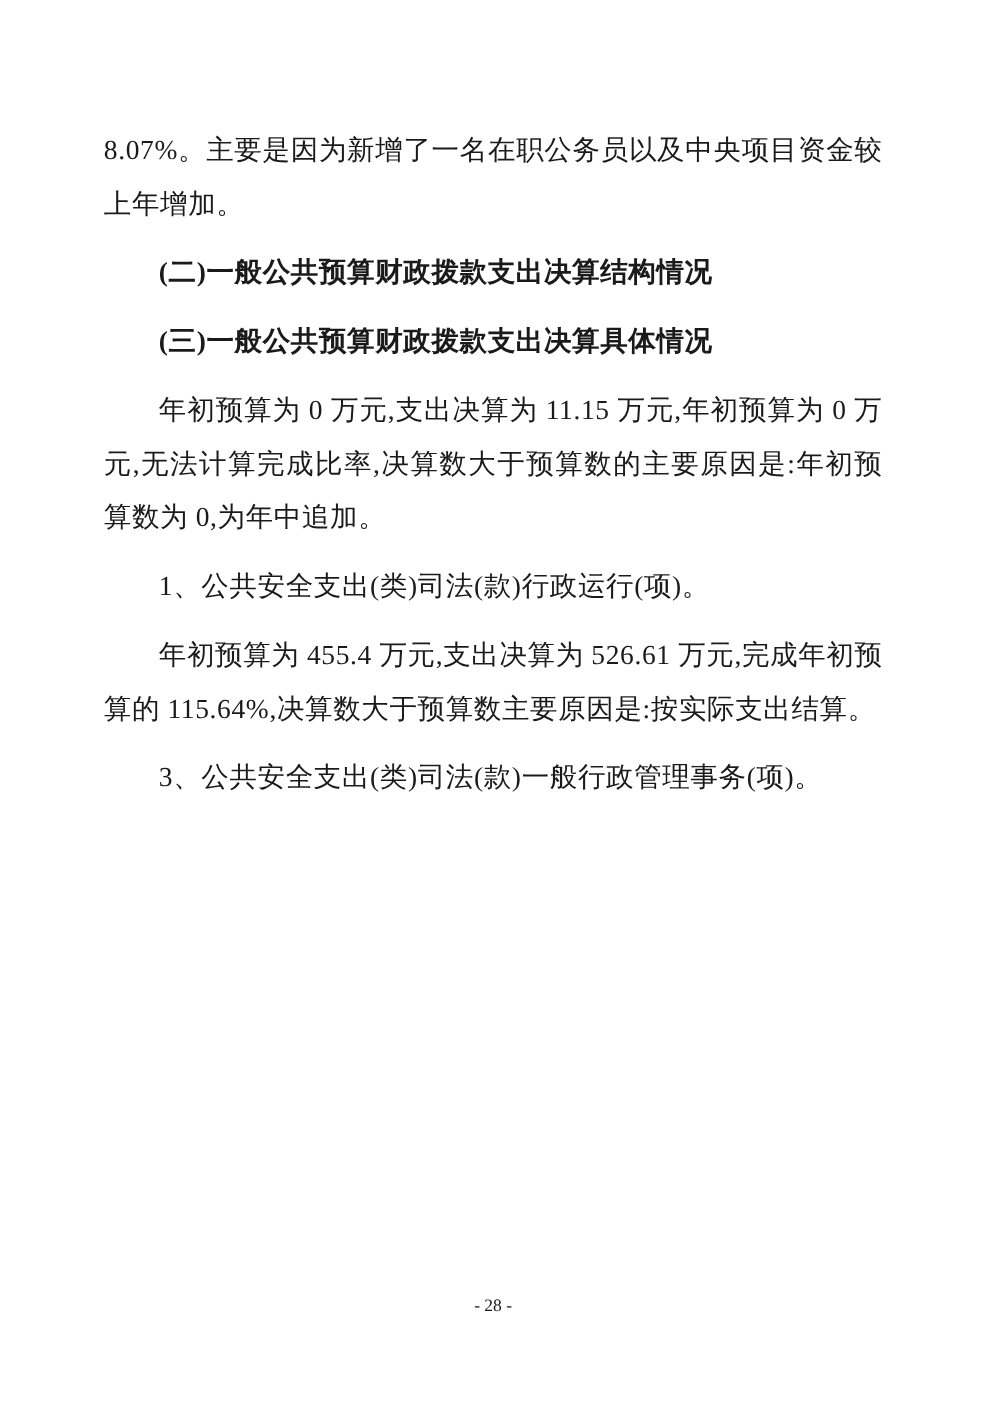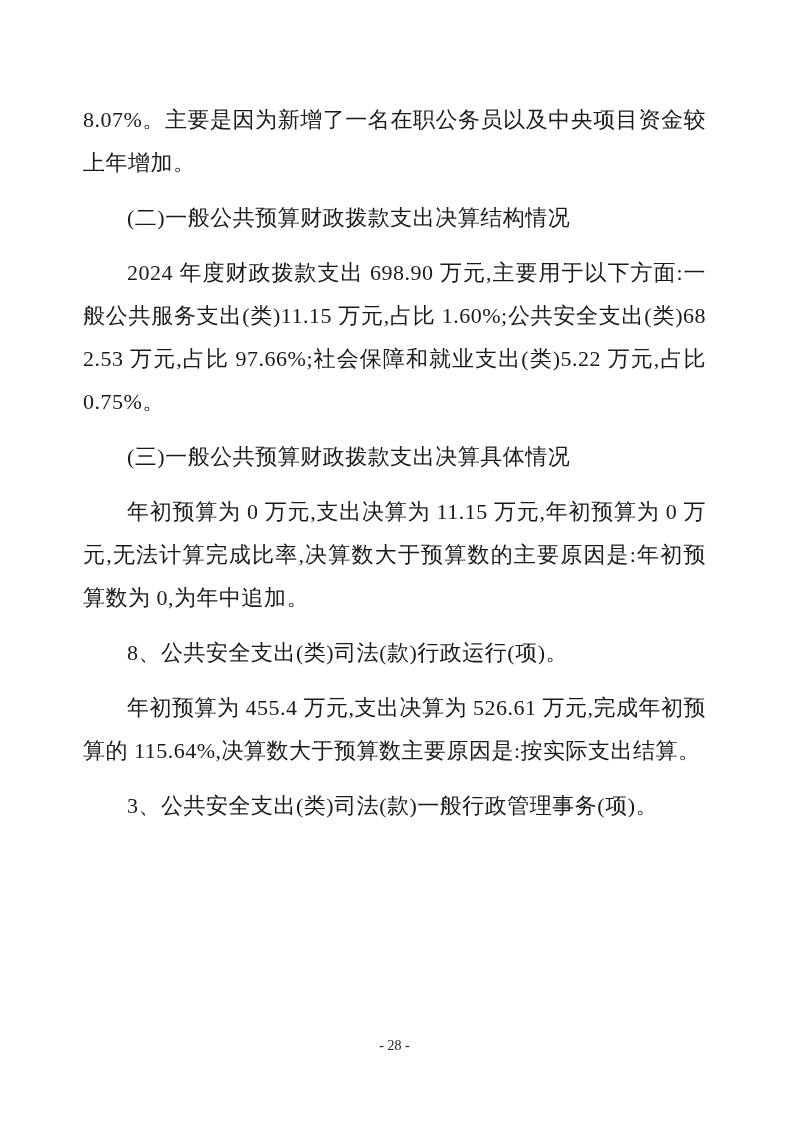"(二)一般公共预算财政拨款支出决算结构情况" .para.heading { font-weight: normal -> bold }
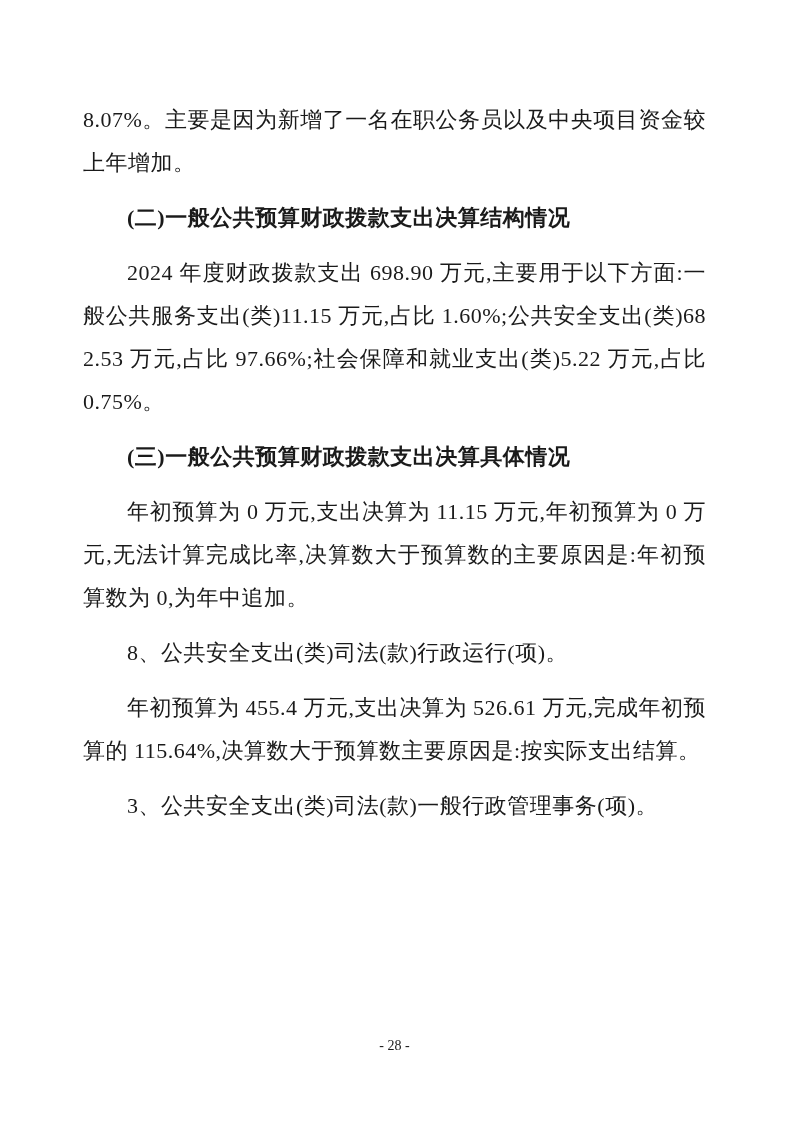"2024 年度财政拨款支出 698.90" p.para { html: <p>2024 年度财政拨款支出 698.90 万元,主要用于以下方面:一般公共服务支出(类)11.15 万元,占比 1.60%;公共安全支出(类)682.53 万元,占比 97.66%;社会保障和就业支出(类)5.22 万元,占比 0.75%。</p> -> none }
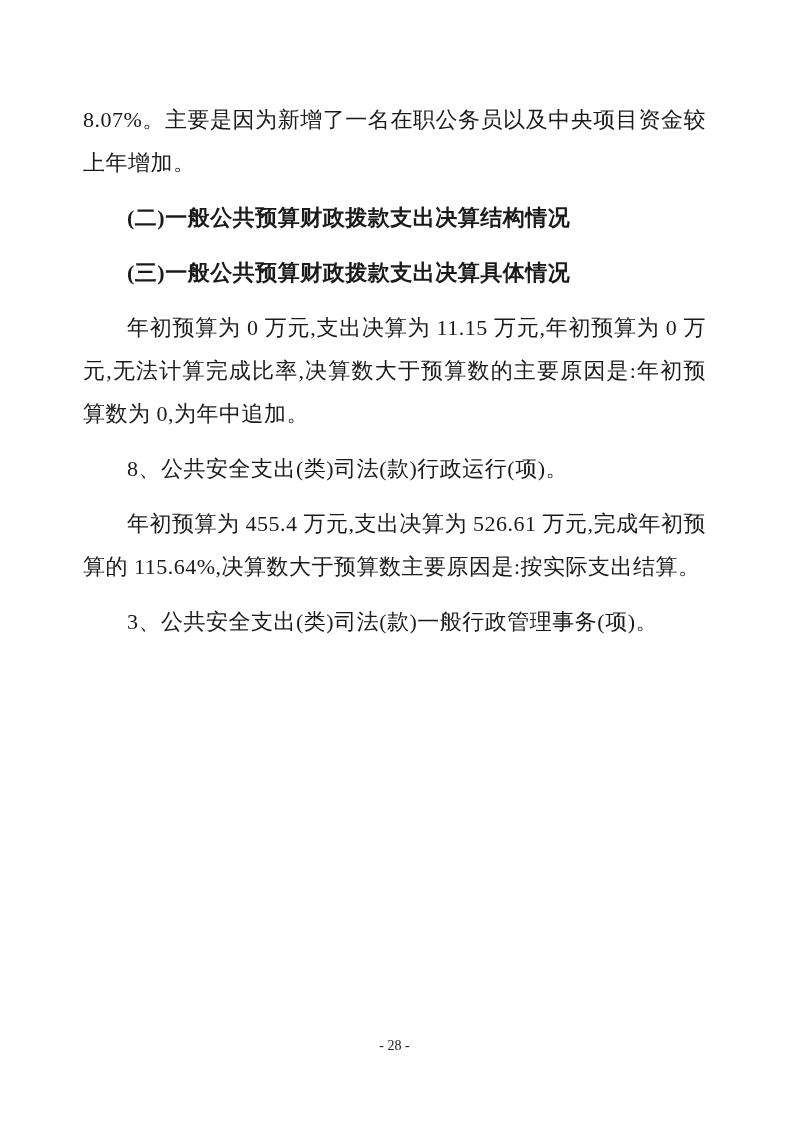"8、公共安全支出(类)司法(款)行政运行(项)。" p.para { text: 8 -> 1 }
